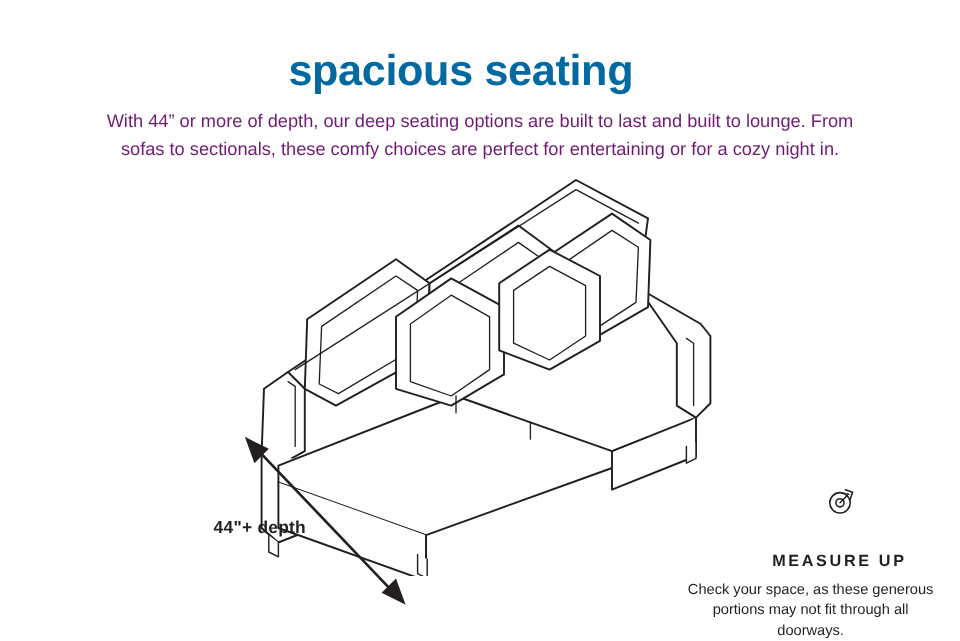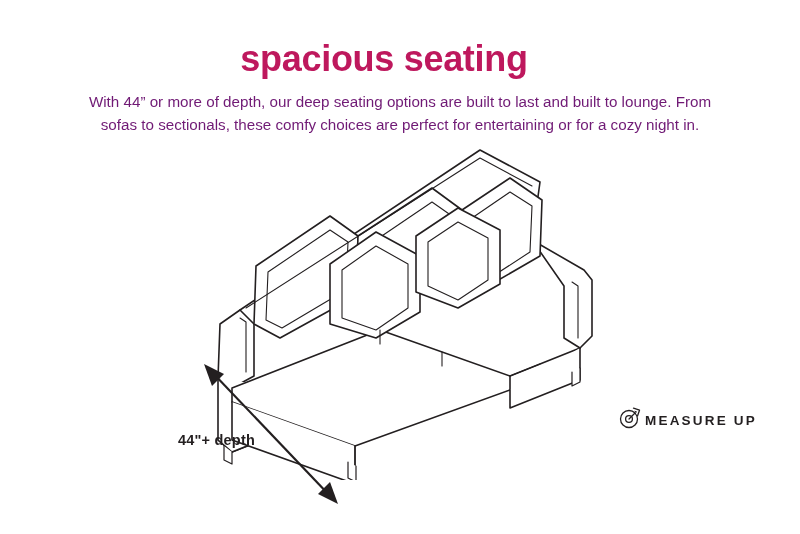"spacious seating" .title { color: #be185d -> #0369a1 }
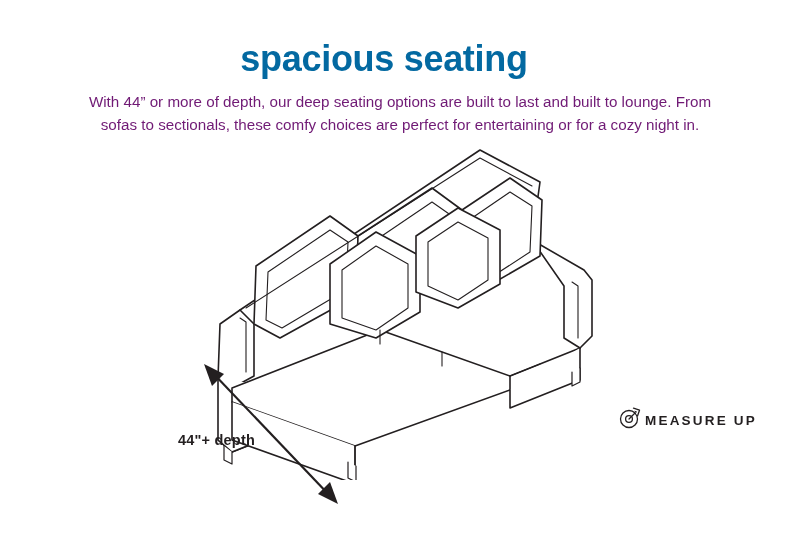"MEASURE UP" .measure-head { flex-direction: none -> column; gap: 3px -> 24px }
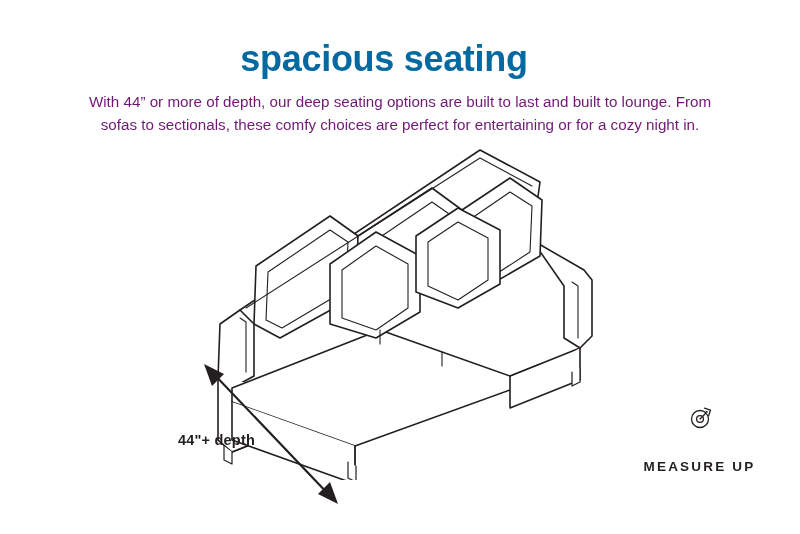"Check your space, as these" div.measure-body { html: none -> <div>Check your space, as these generous portions may not fit through all doorways.</div> }
